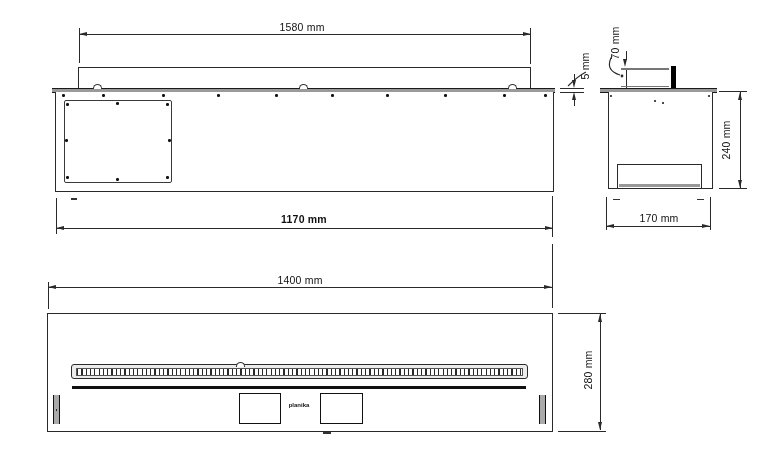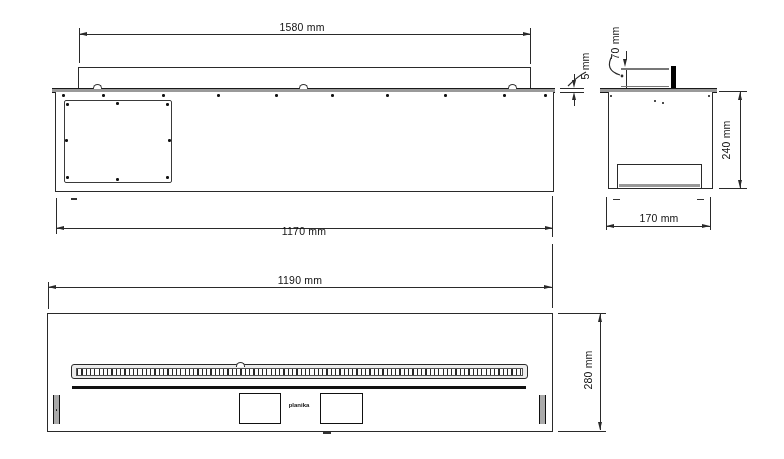"1170 mm" div.dim { font-weight: none -> bold; top: 225px -> 213px }
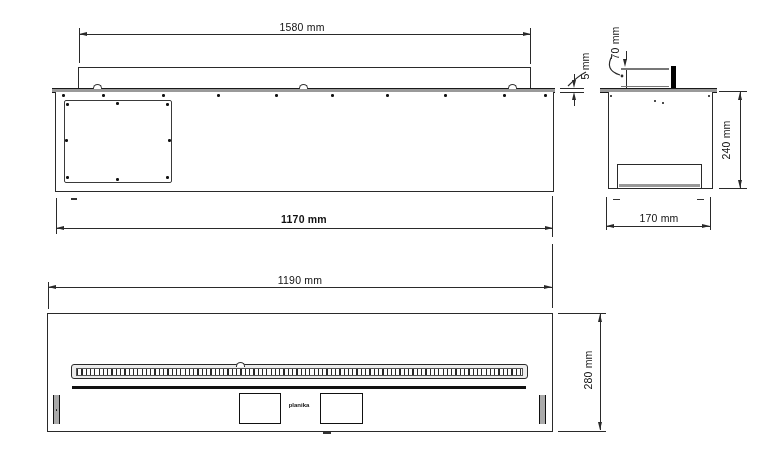"1190 mm" div.dim { text: 1190 -> 1400 }
